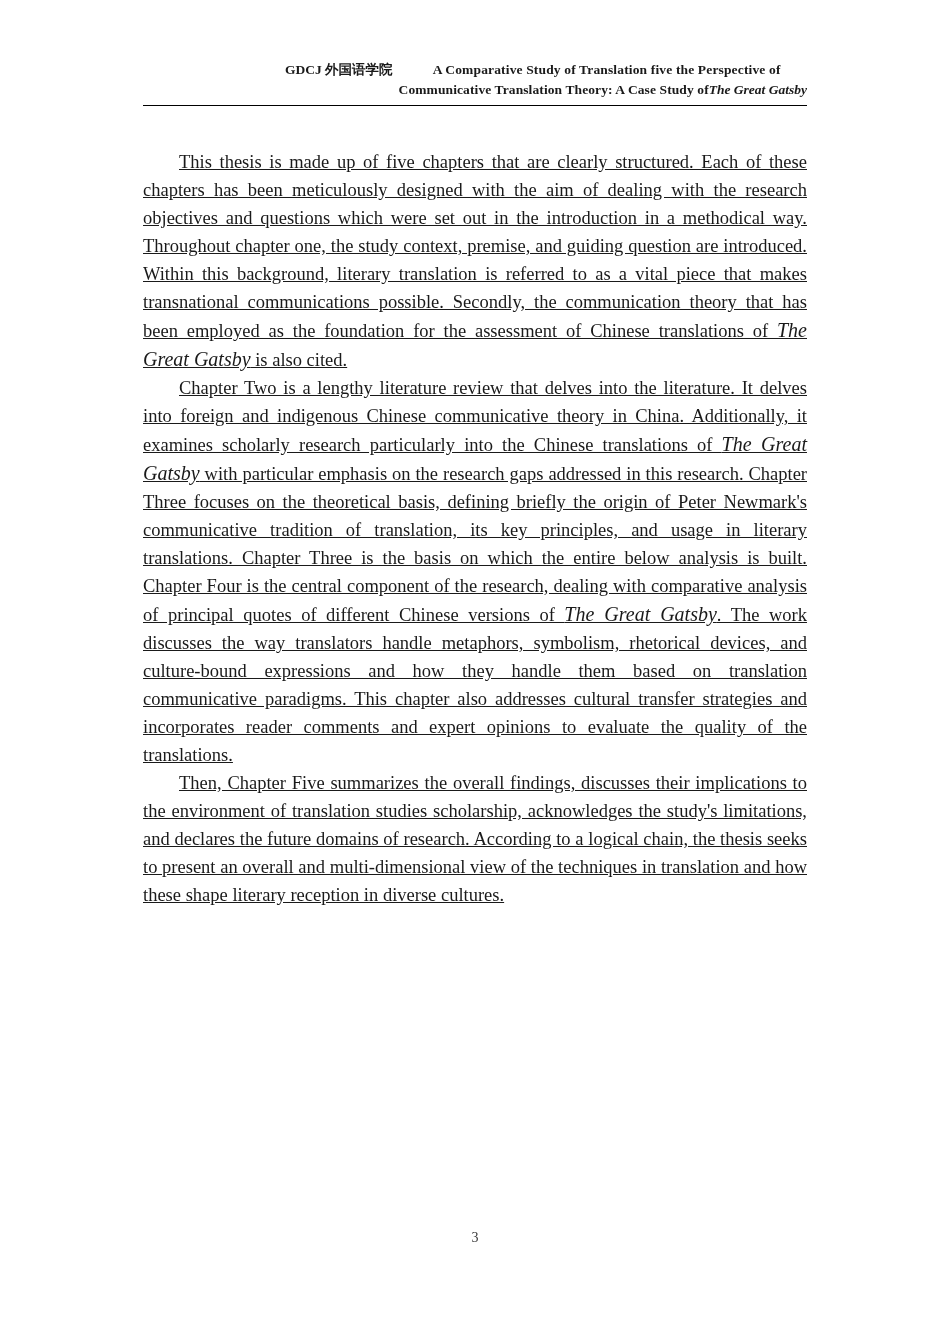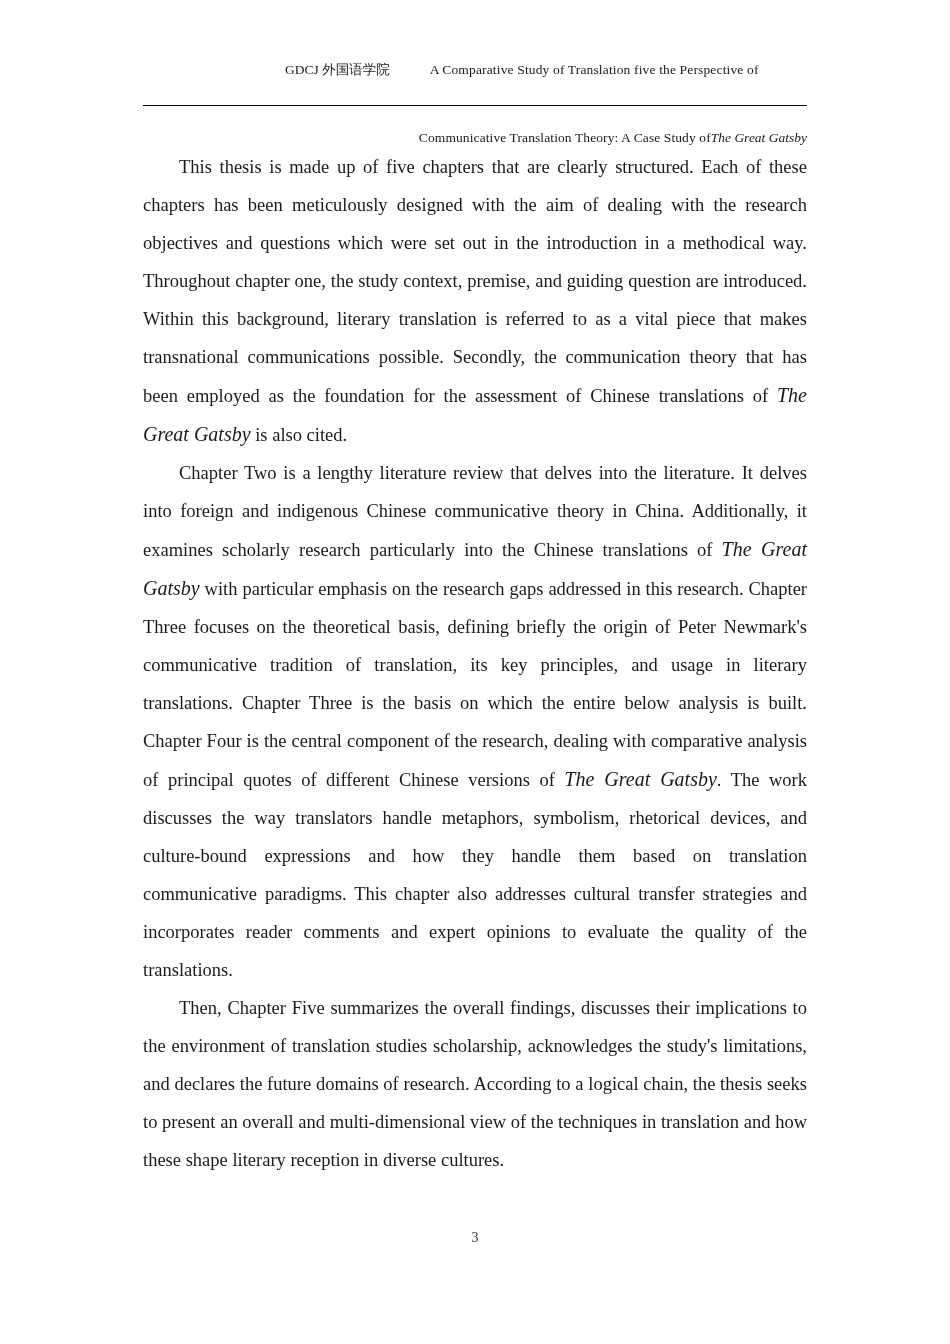"GDCJ 外国语学院" .header { font-weight: none -> bold }
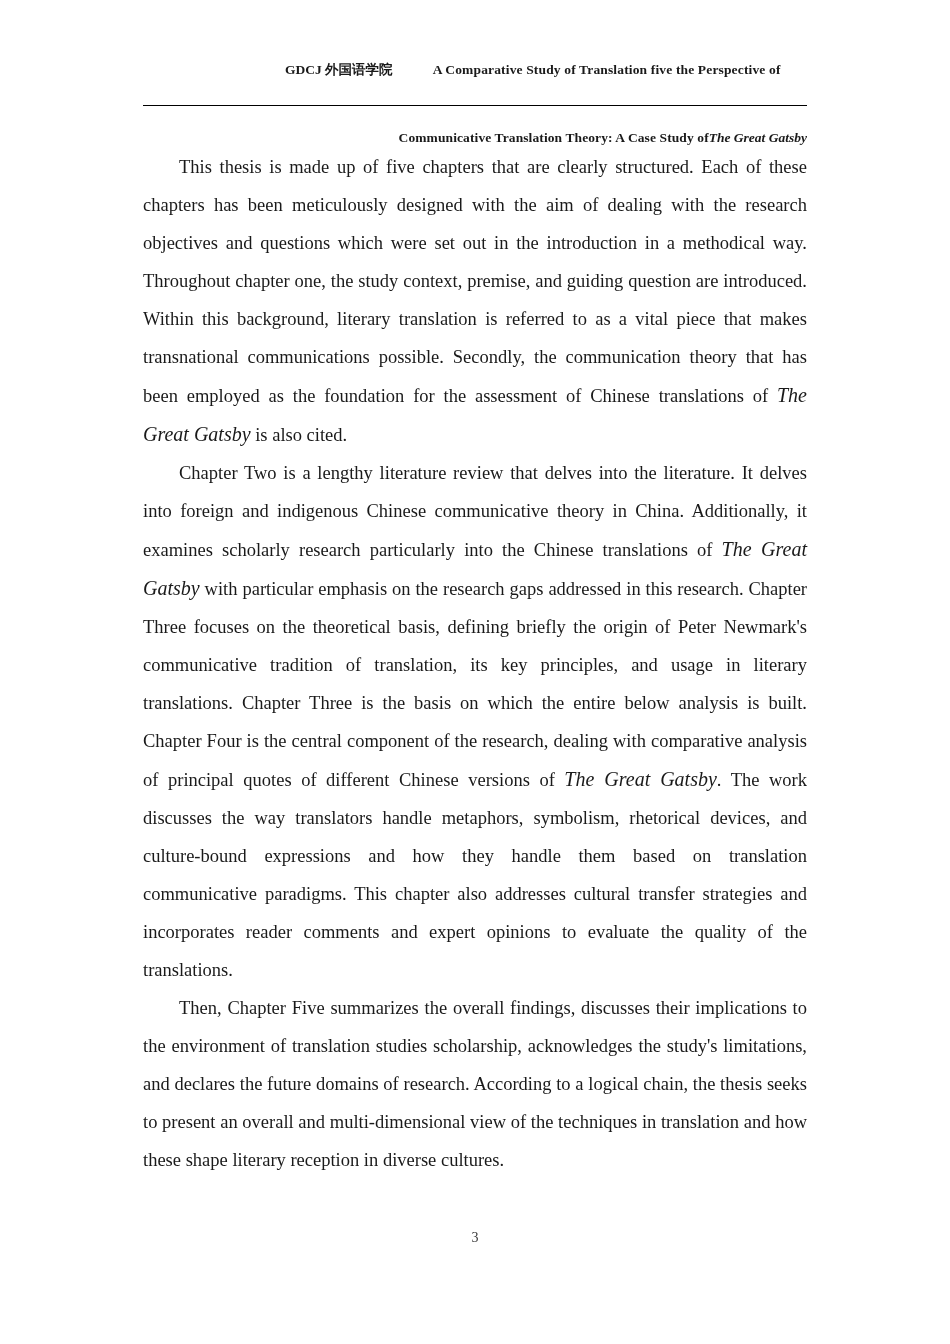"Communicative Translation Theory: A Case" .header-title-b { margin-top: 48px -> none }
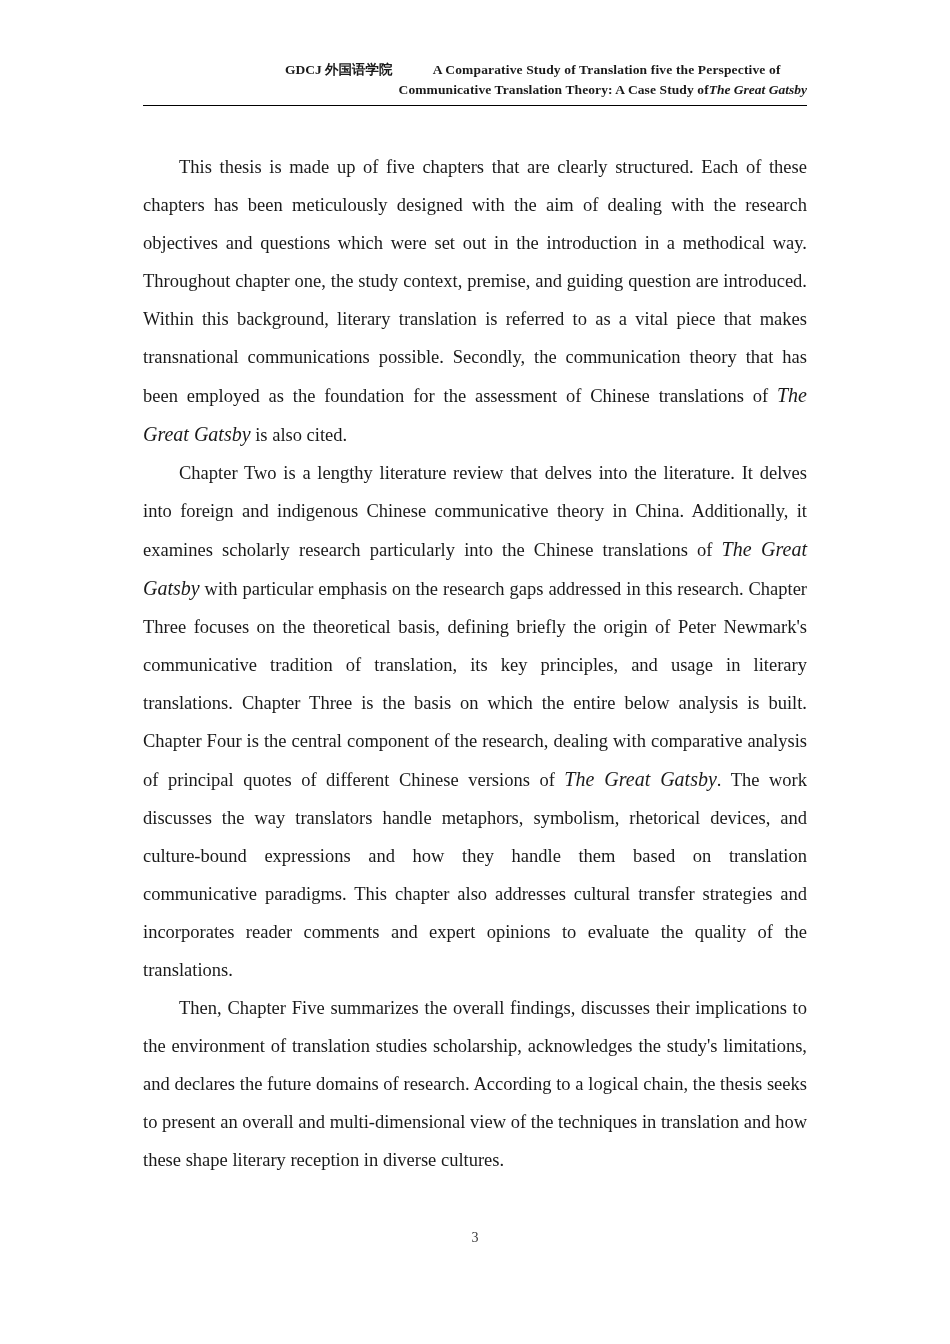"This thesis is made up" p.para { line-height: 38px -> 28px; text-decoration: none -> underline }
